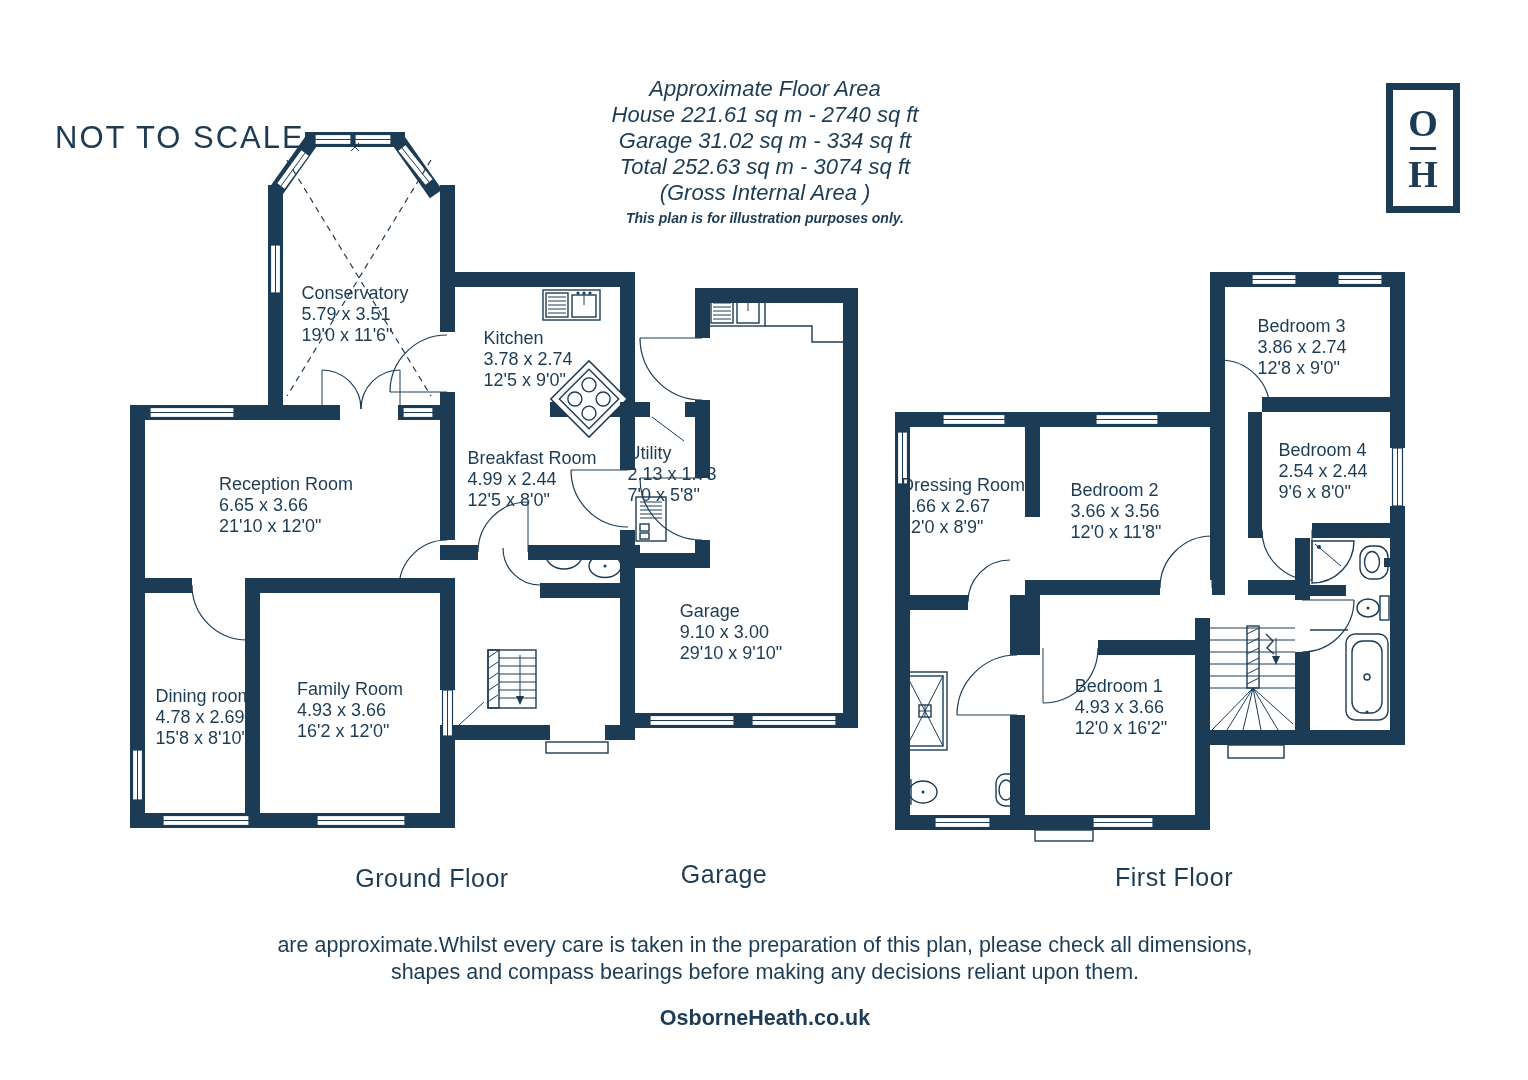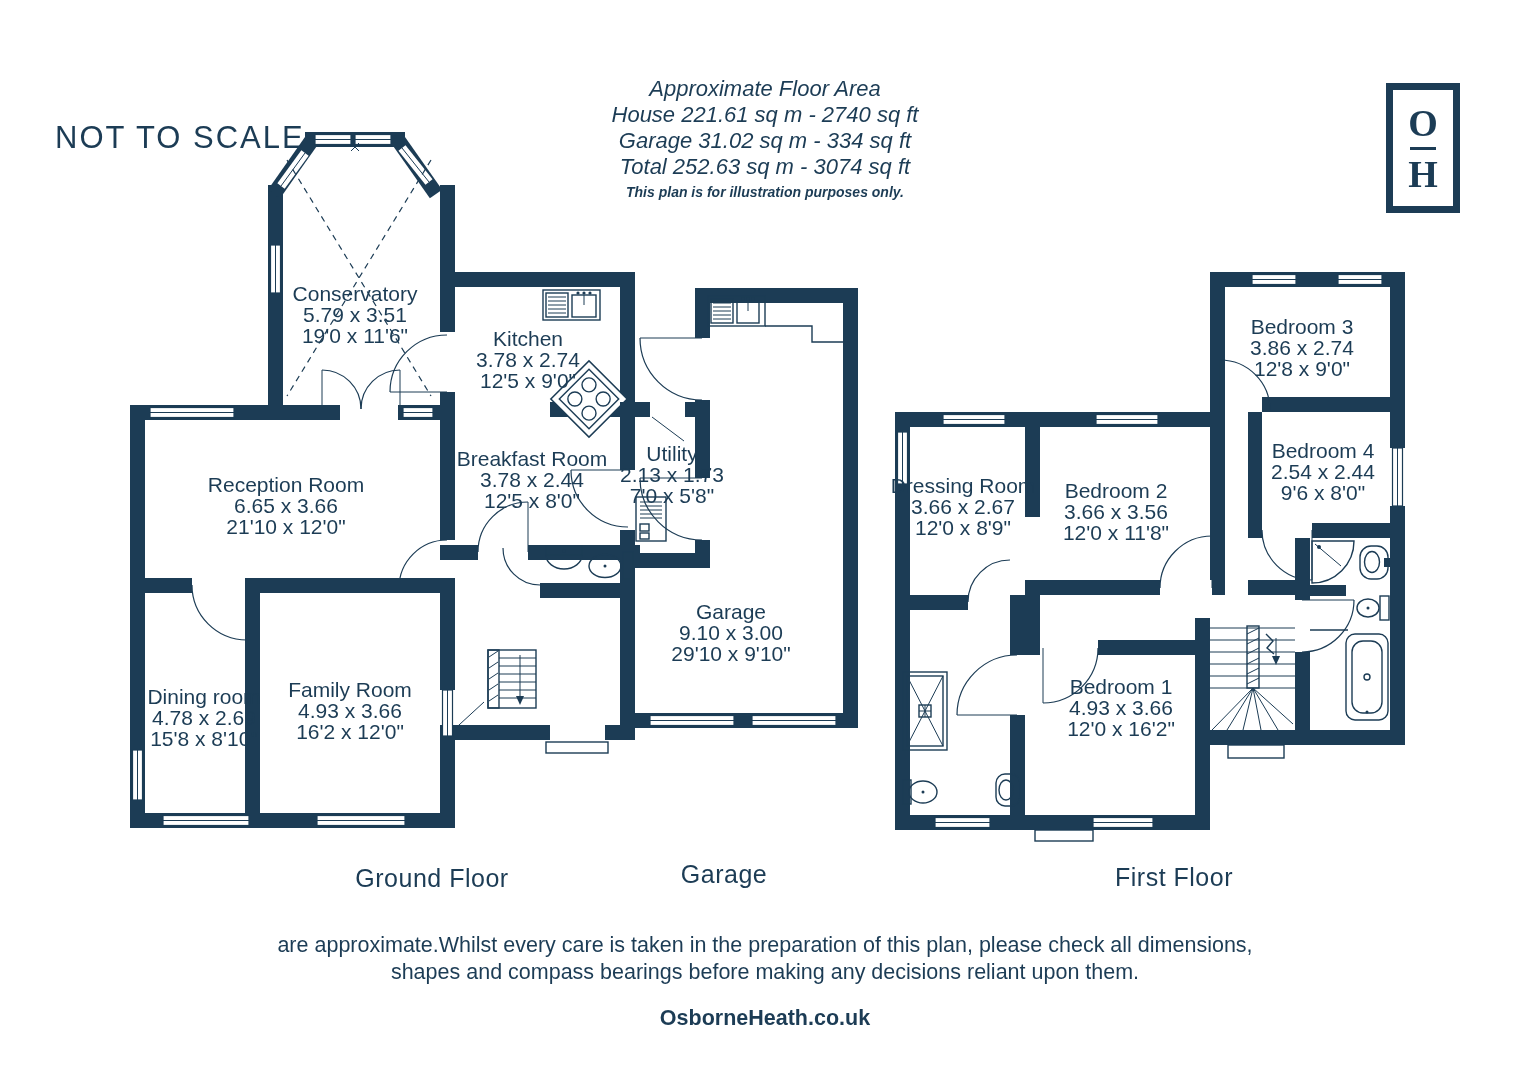"(Gross Internal Area )" div { html: none -> <div>(Gross Internal Area )</div> }
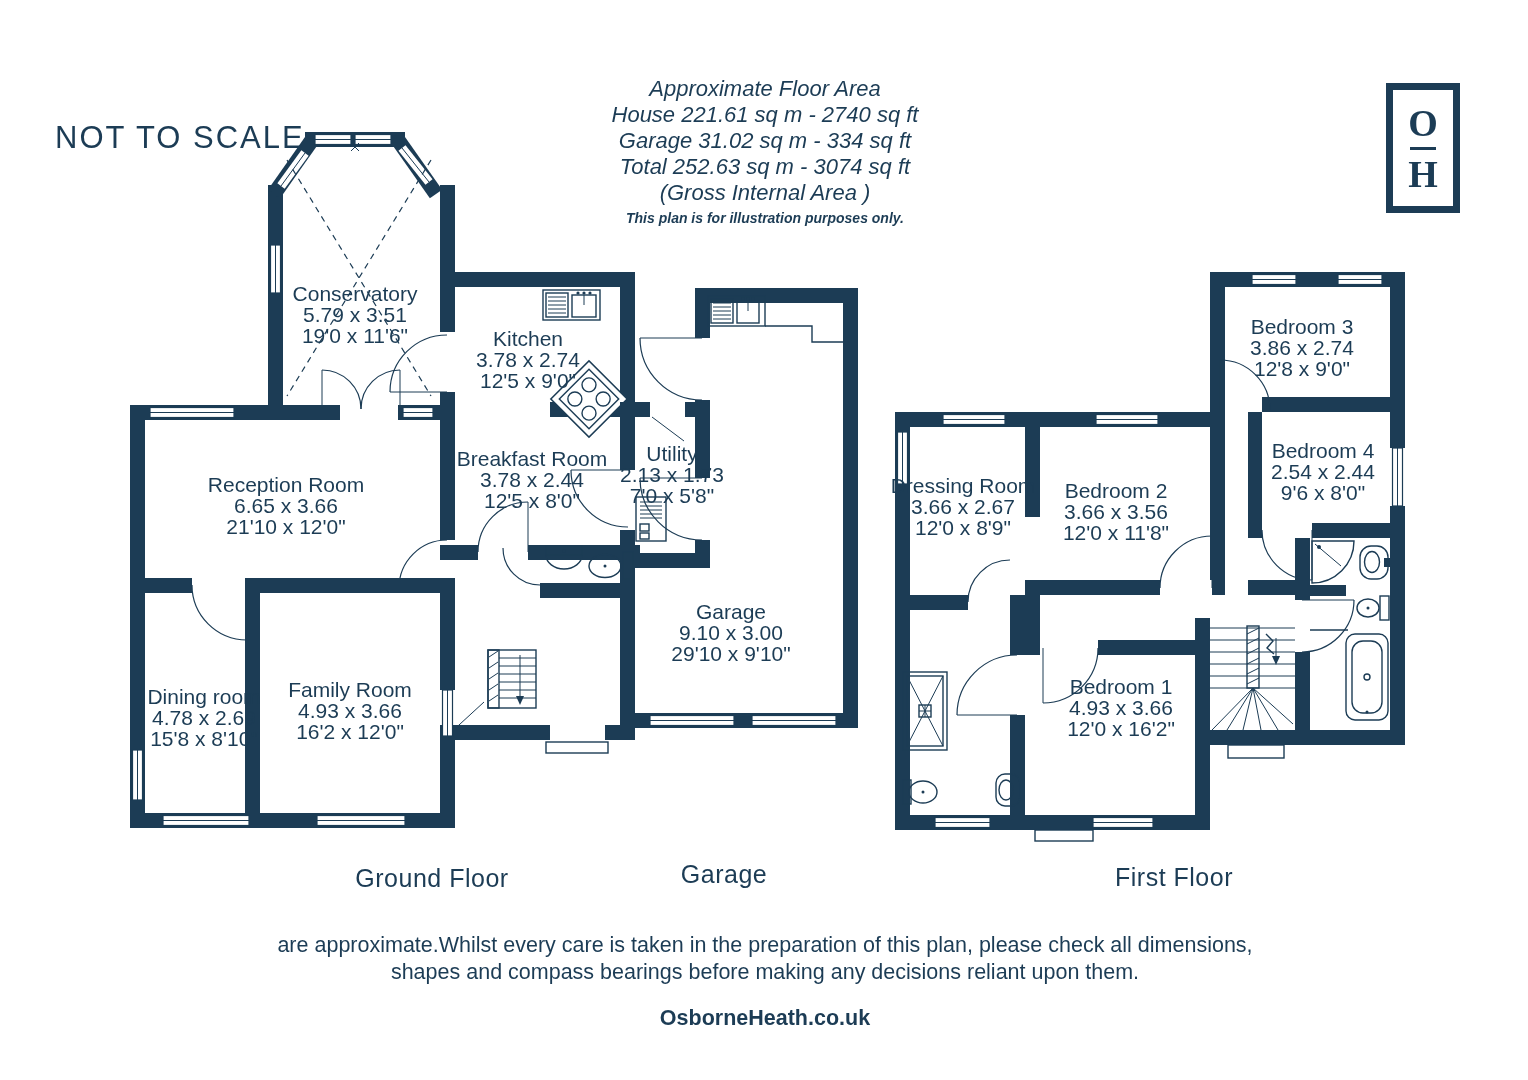"Conservatory" .room-label { font-size: 21px -> 18px; text-align: center -> left }
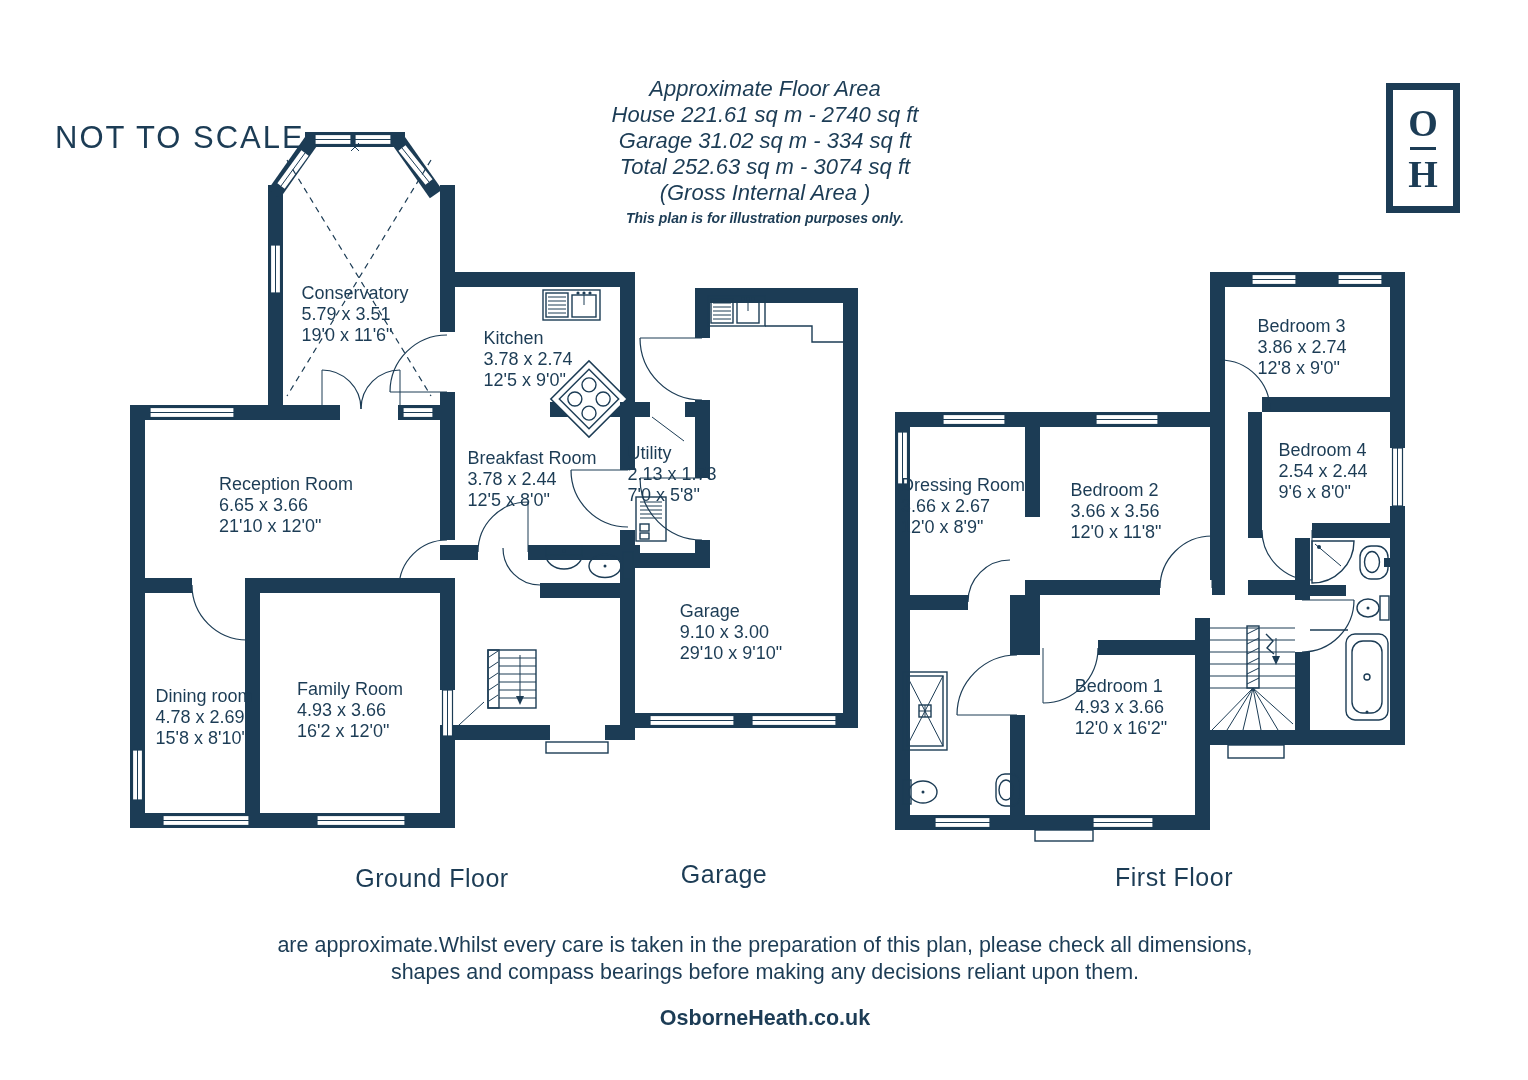"3.78 x 2.44" div { text: 3.78 -> 4.99 }
